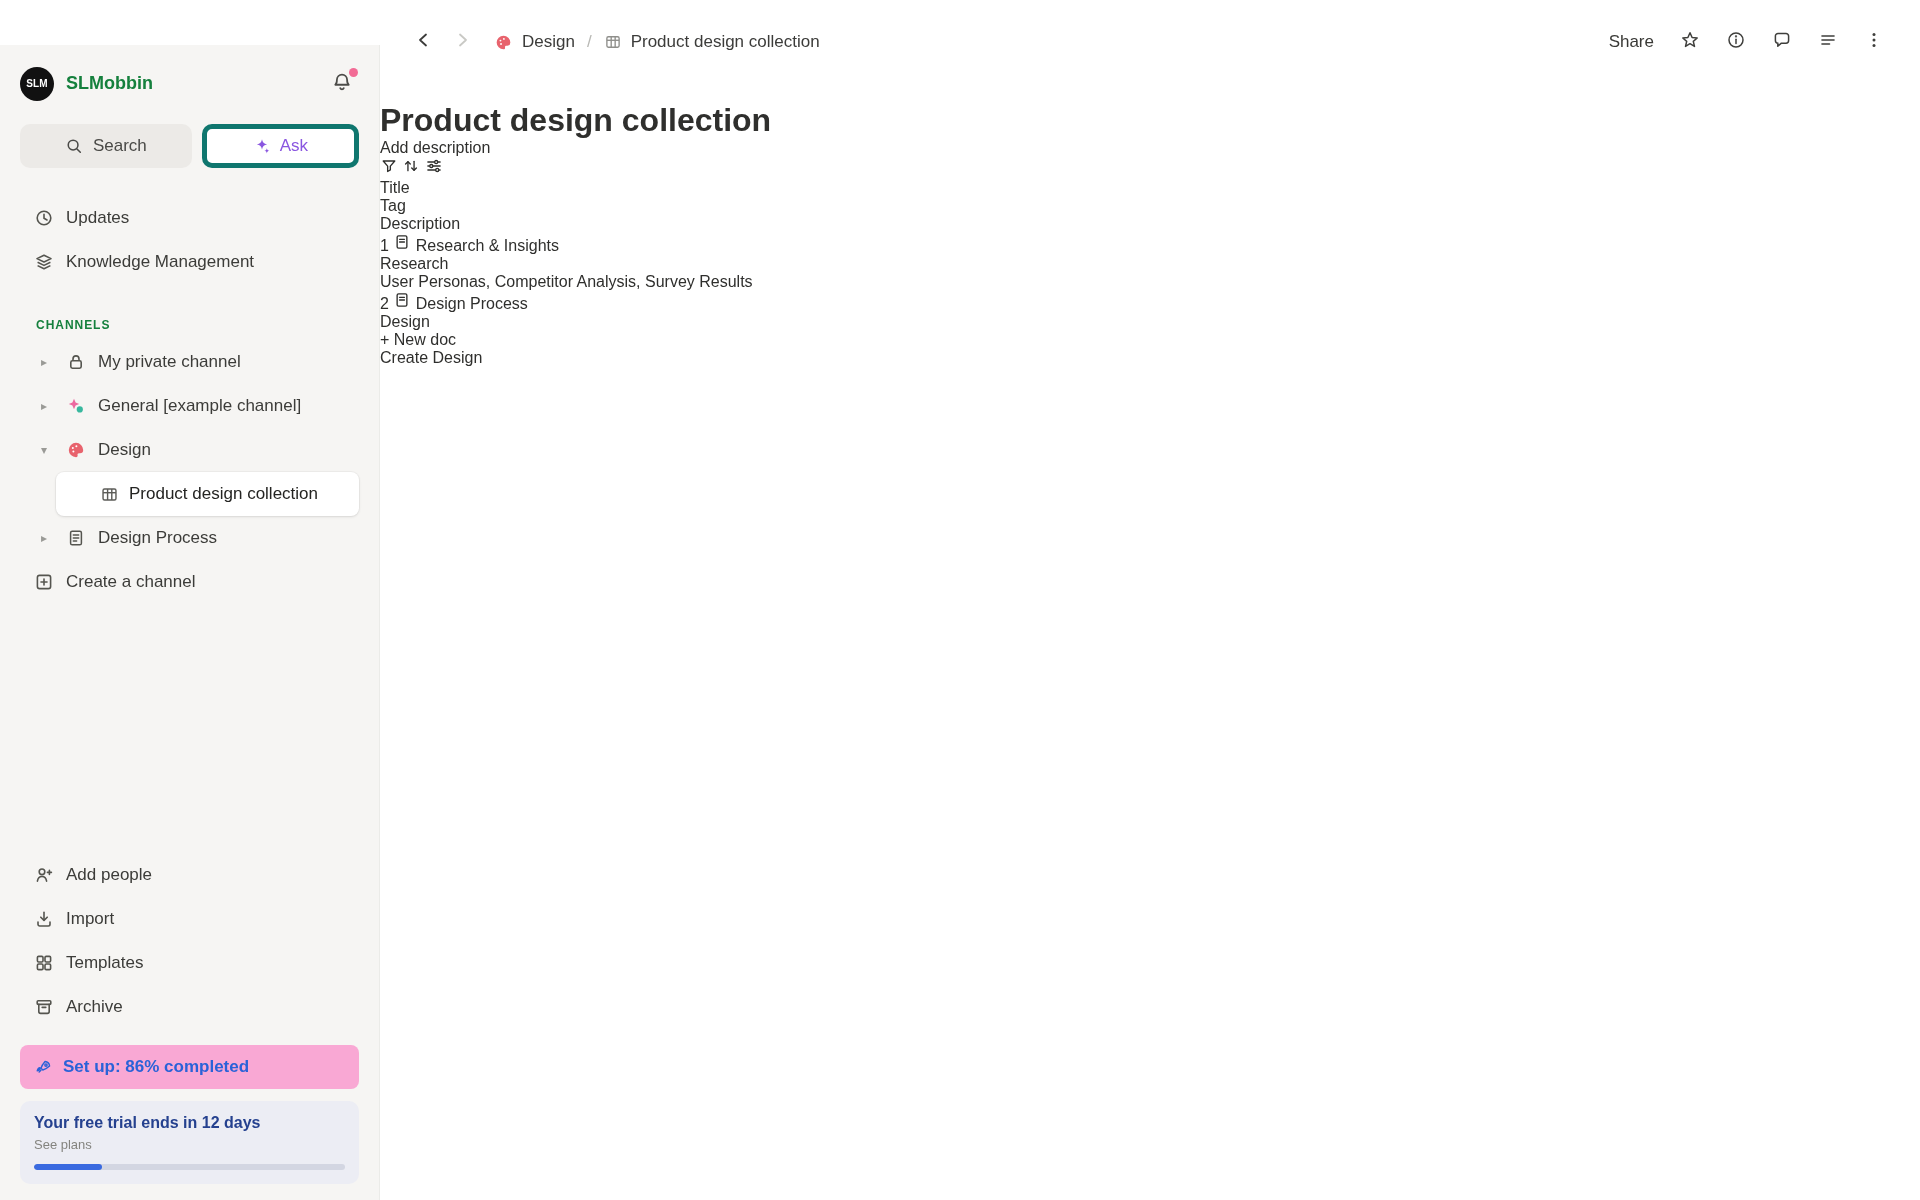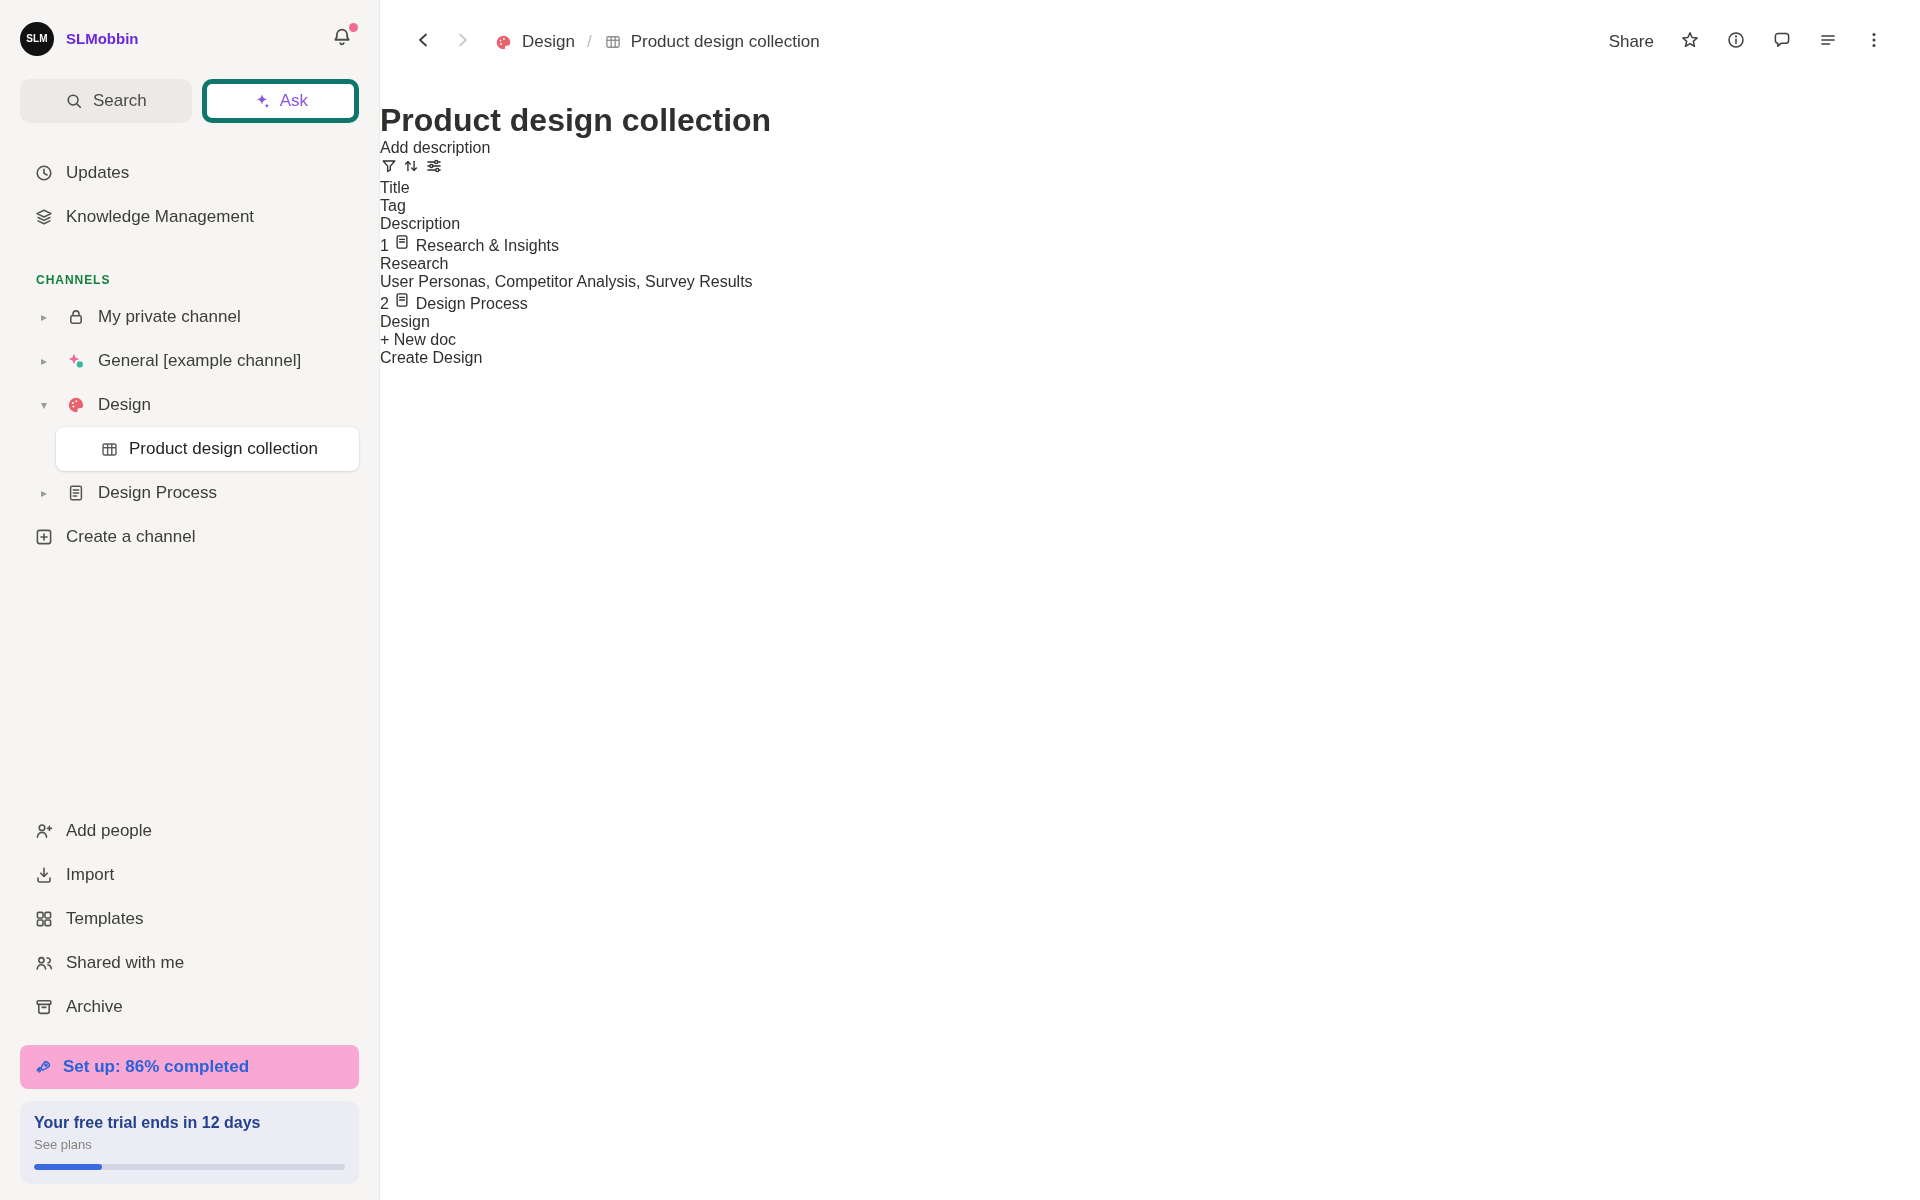"SLM" .sidebar { margin-top: none -> 45px }
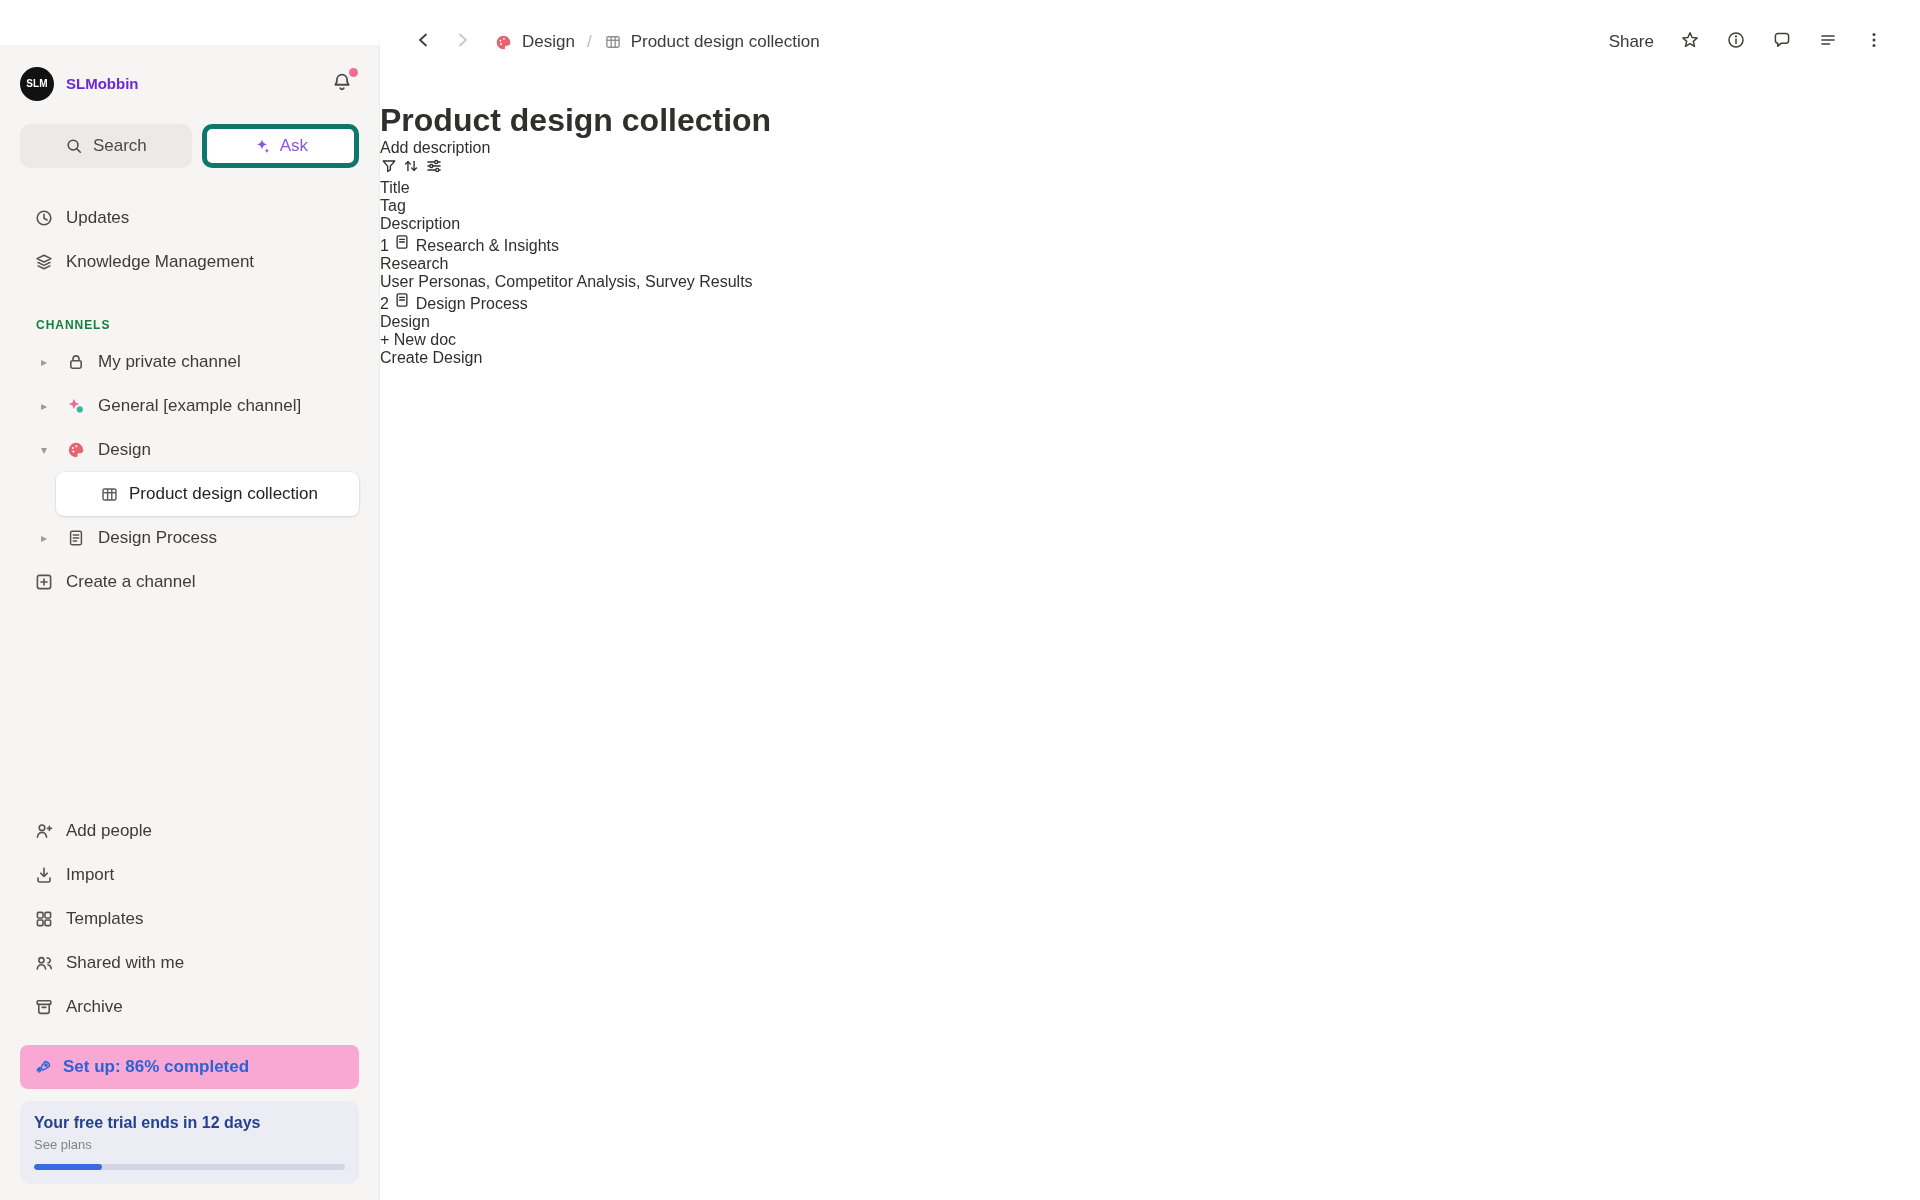"SLMobbin" .ws-name { color: #6d28d9 -> #15803d; font-size: 15px -> 18px }
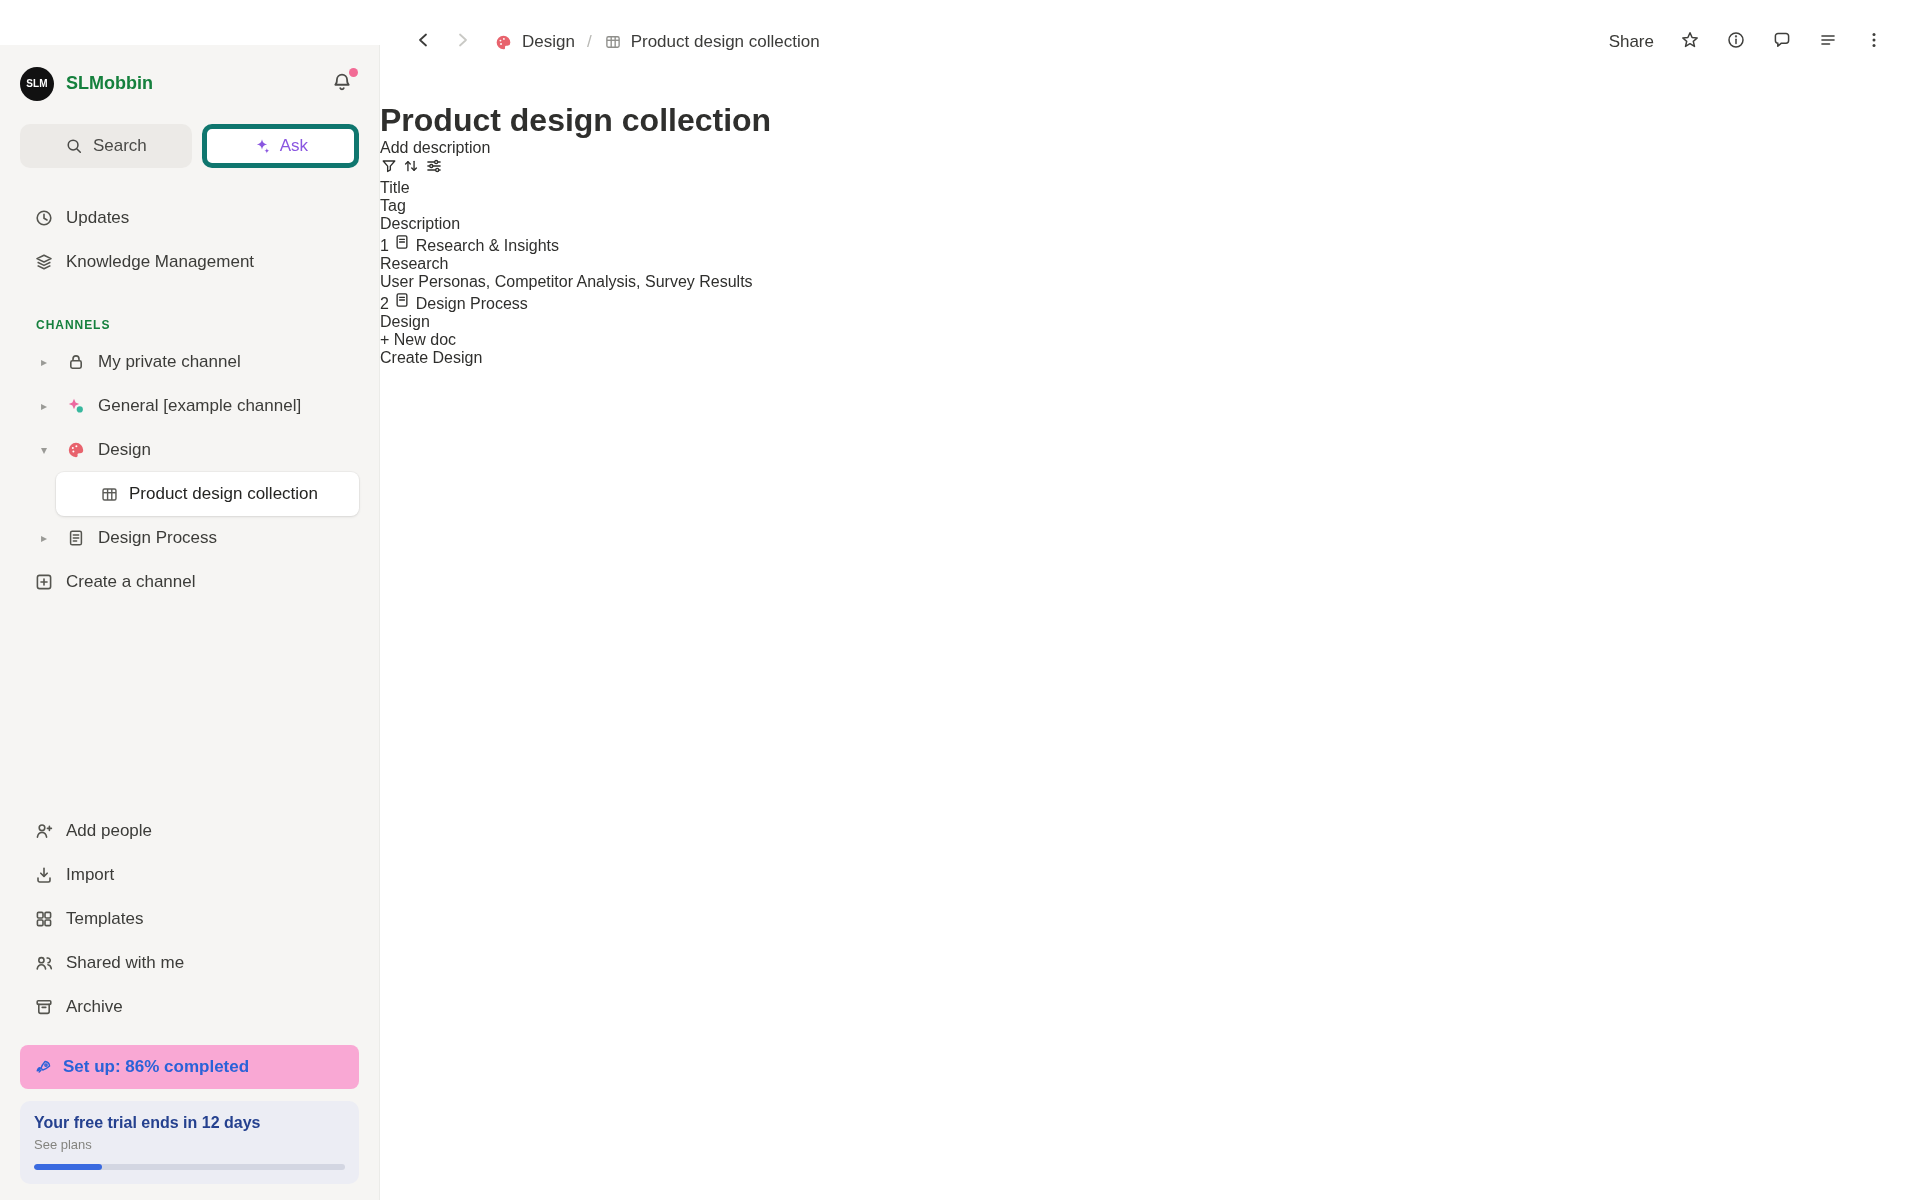"Shared with me" div.foot-item { html: <div> <svg> <circle></circle> <path></path> <path></path> <path></path> </svg> <span>Shared with me</span> </div> -> none }
